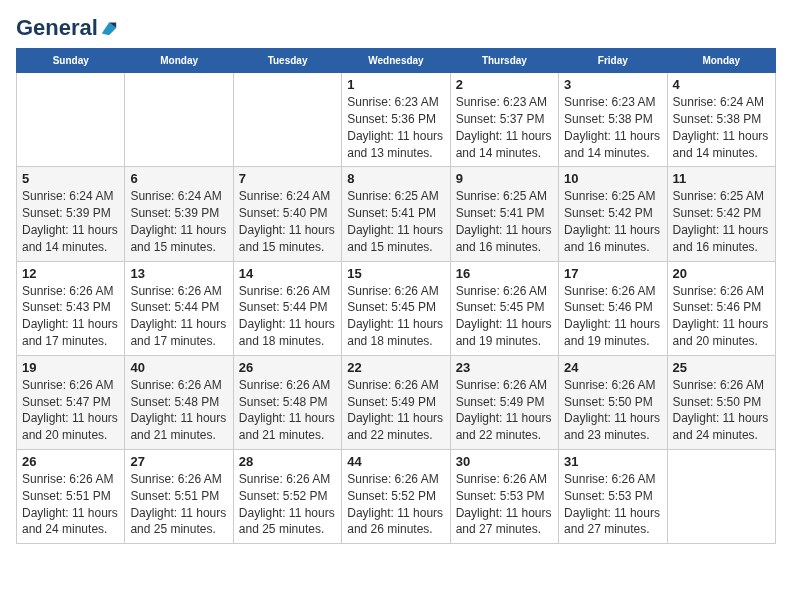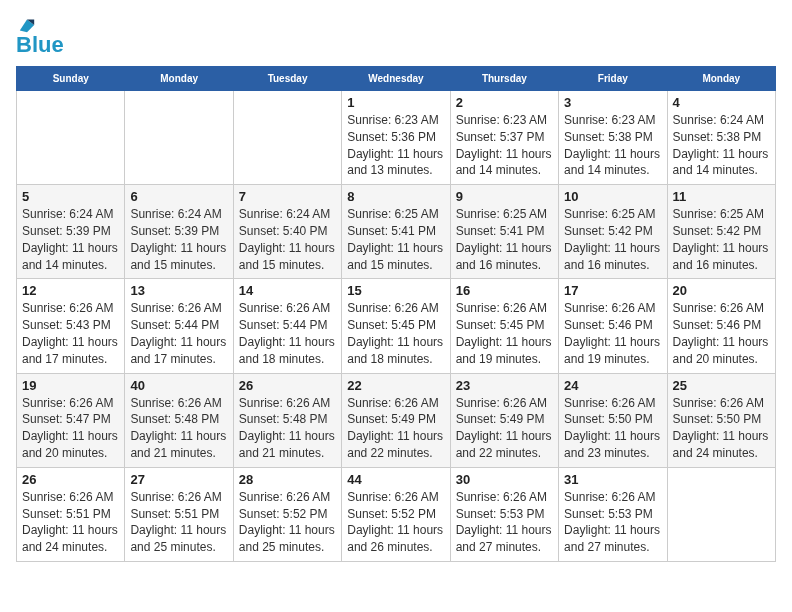"General" span.logo-text { html: none -> <span>General</span> }
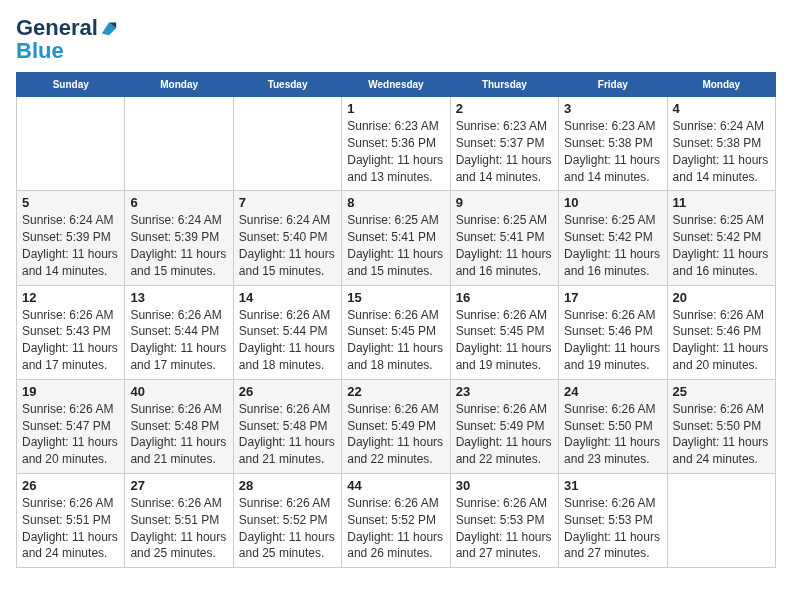"Blue" div { html: <div>Blue</div> -> none }
